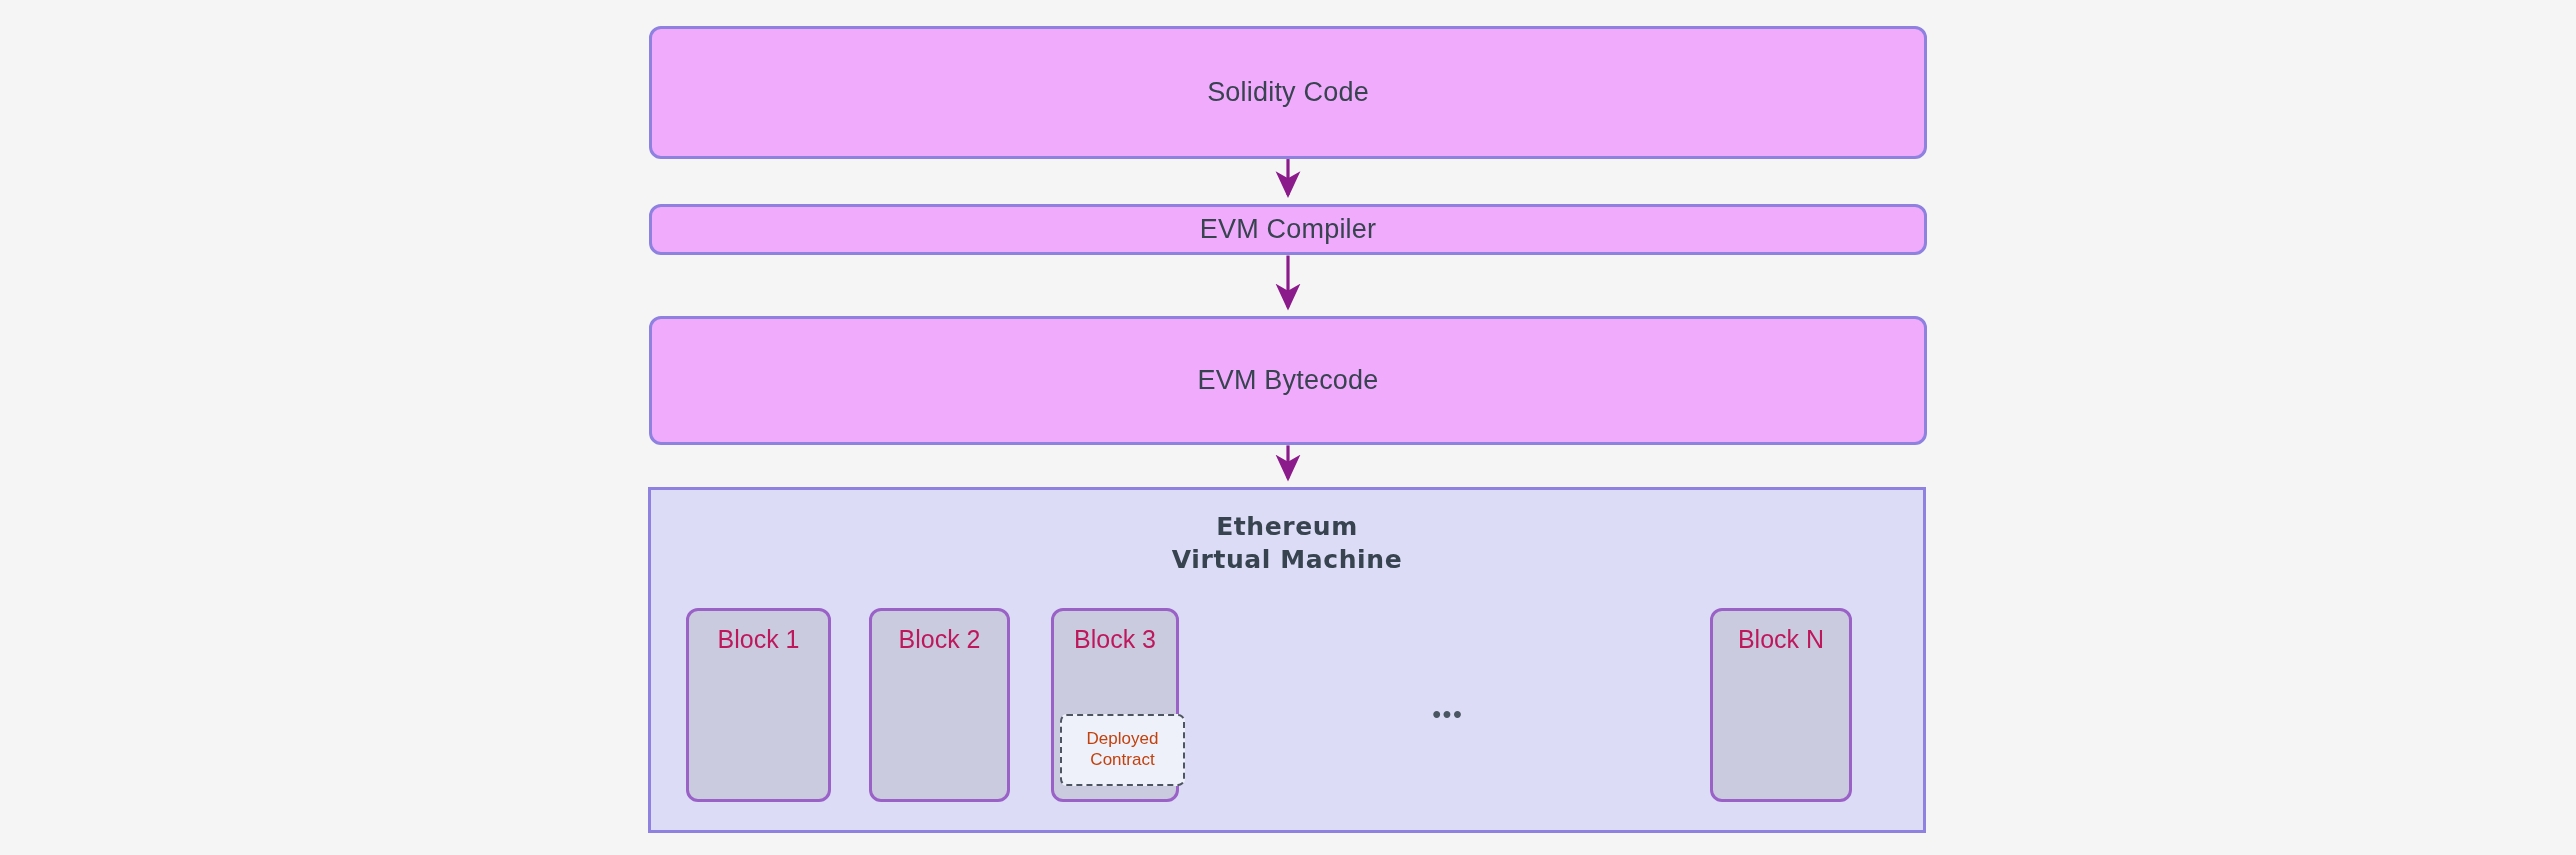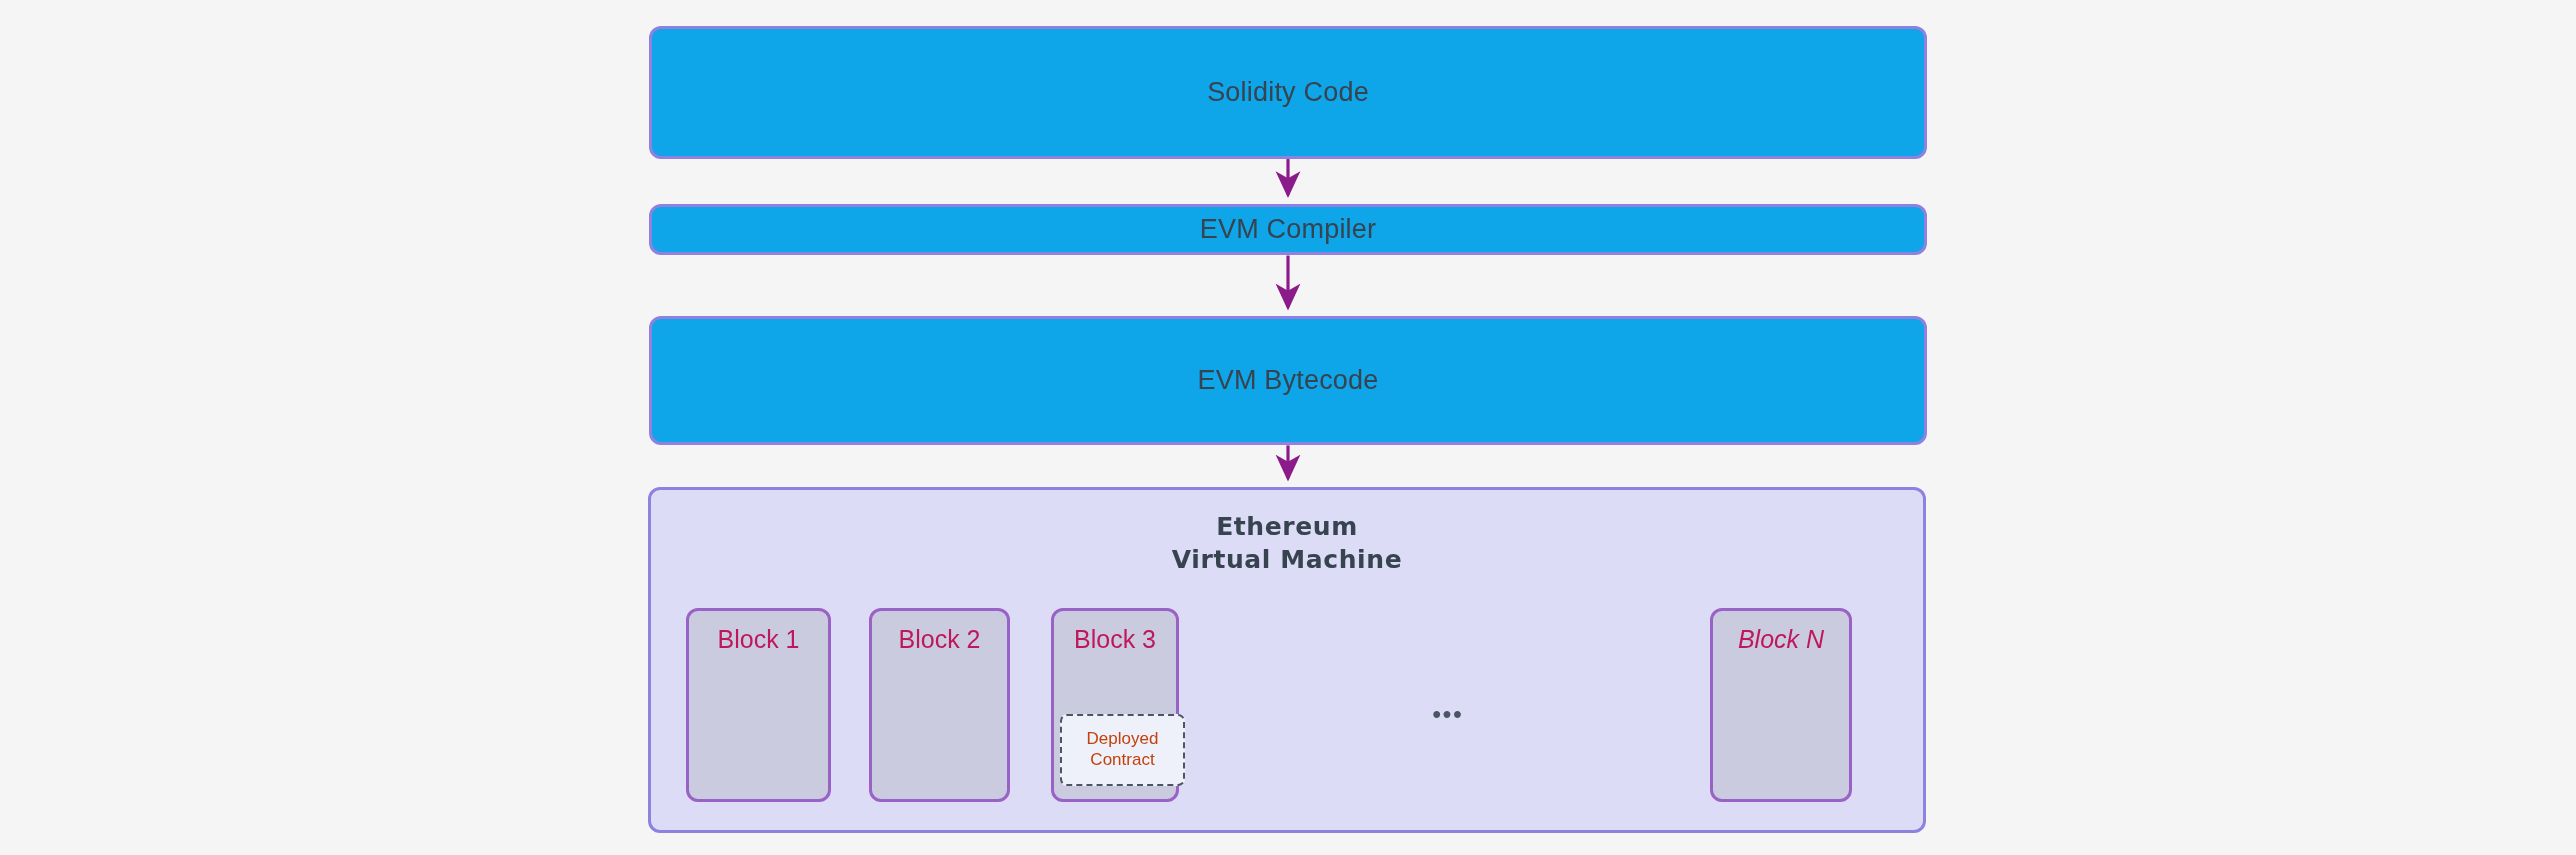"Solidity Code" .node { background: #0ea5e9 -> #f0abfc }
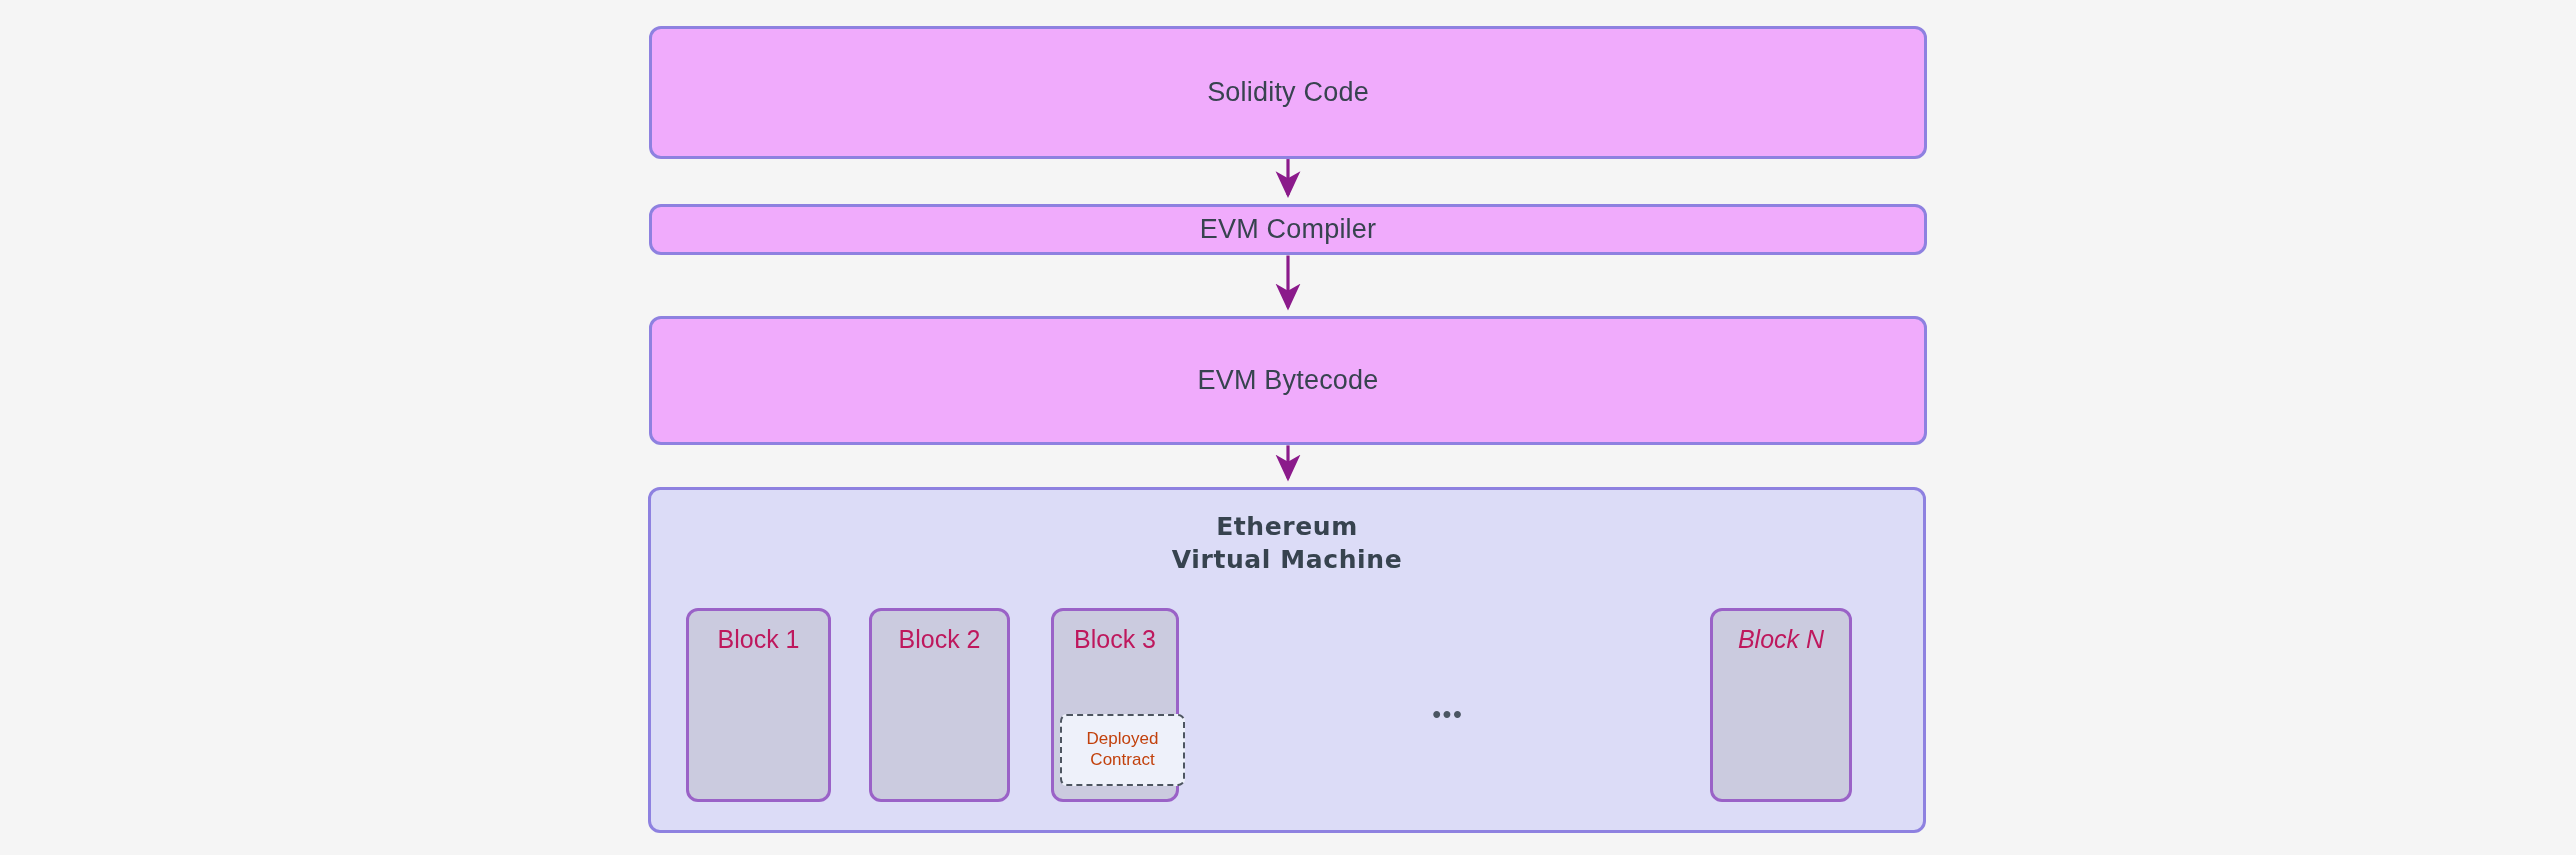"Ethereum" #cluster-evm { border-radius: 12px -> 0 }
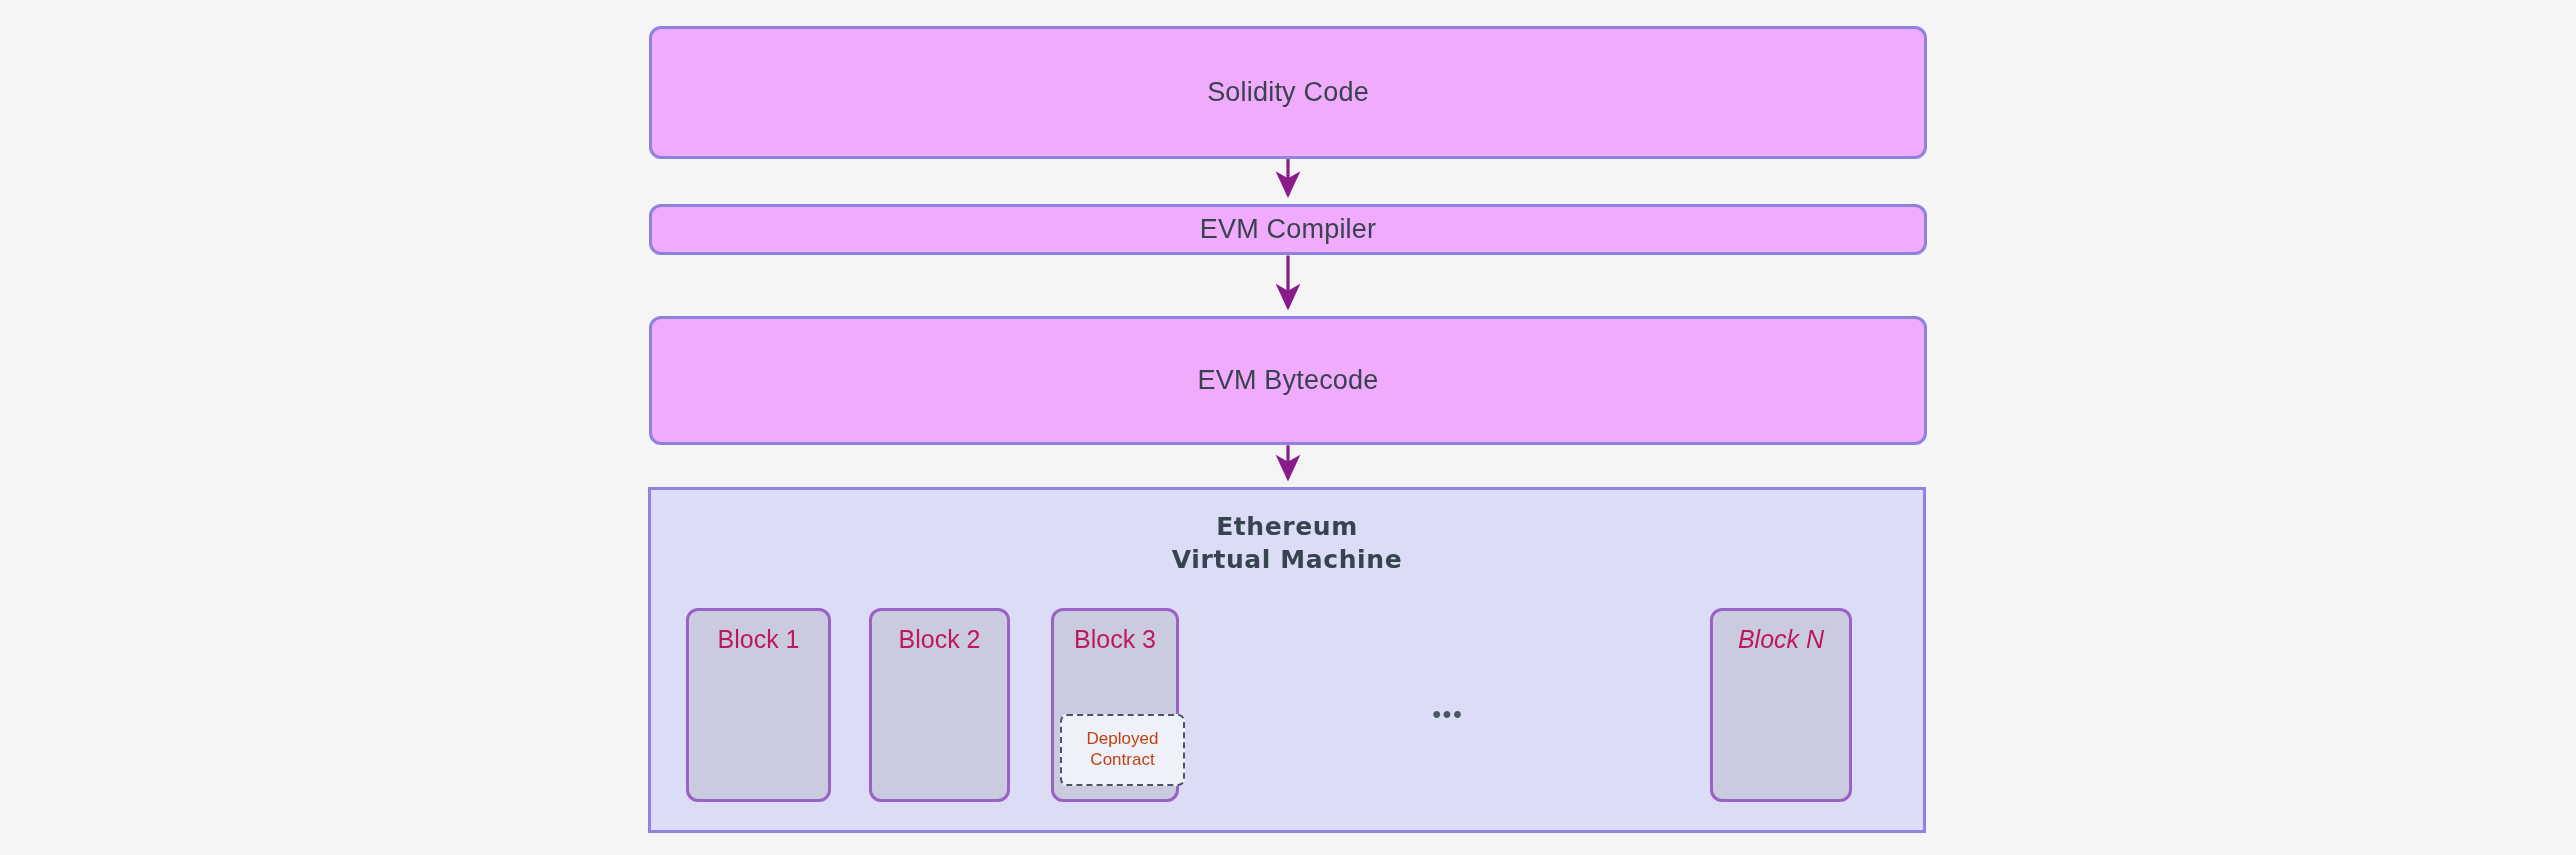"Block N" div.block { font-style: italic -> none }
